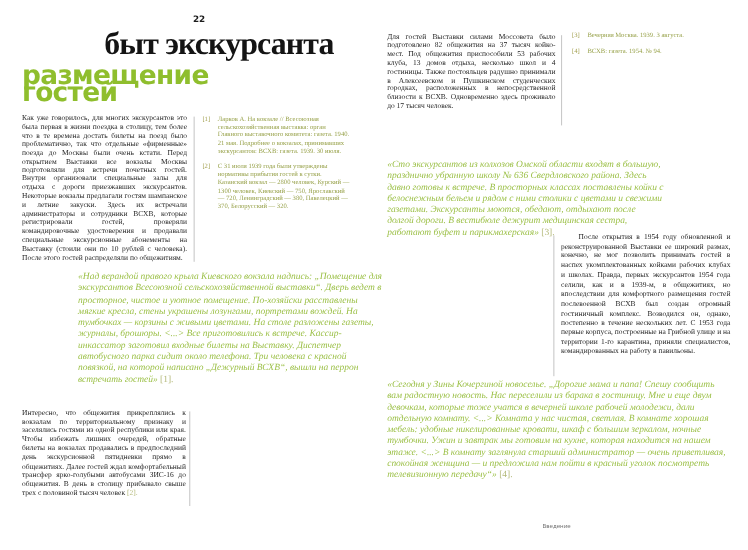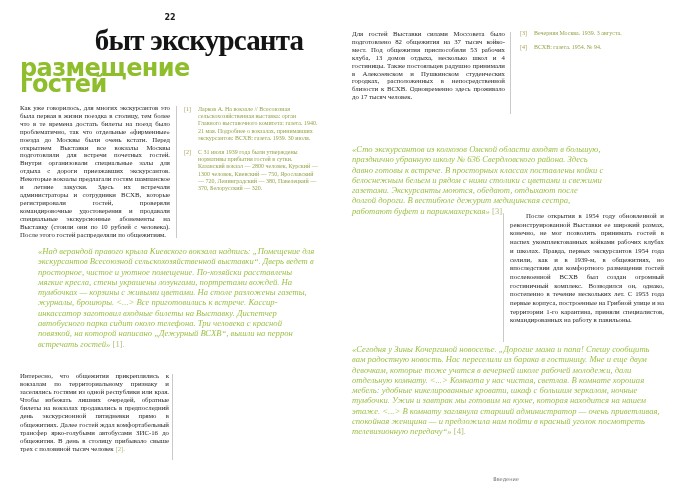"22" .pn-left { left: 0 -> 11px }
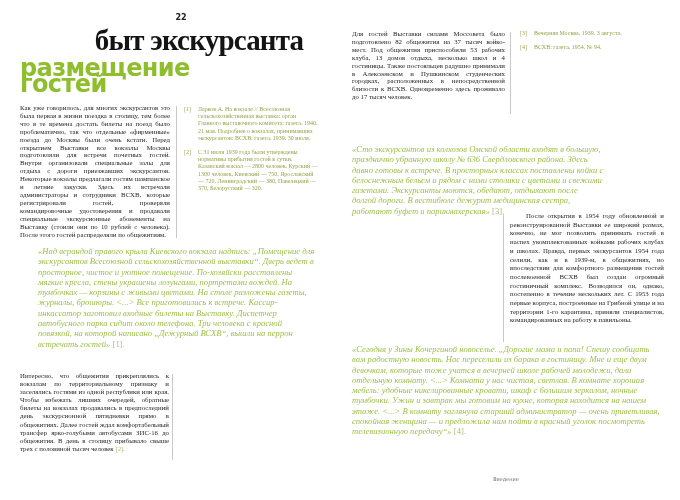"«Над верандой правого крыла Киевского" .q1 { left: 38px -> 71px }
